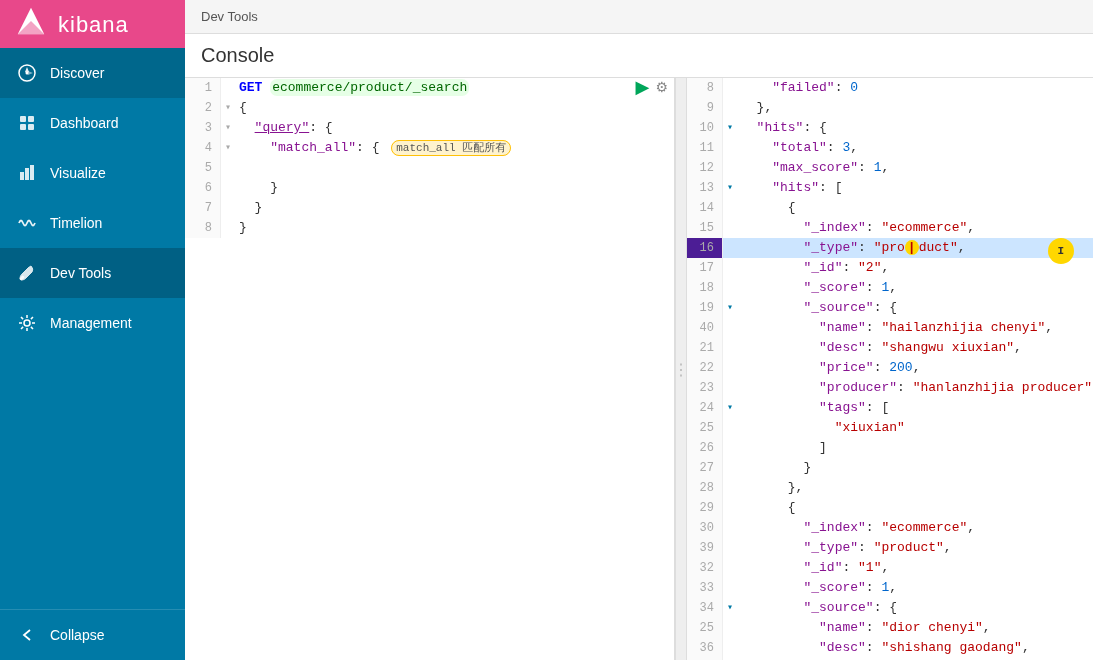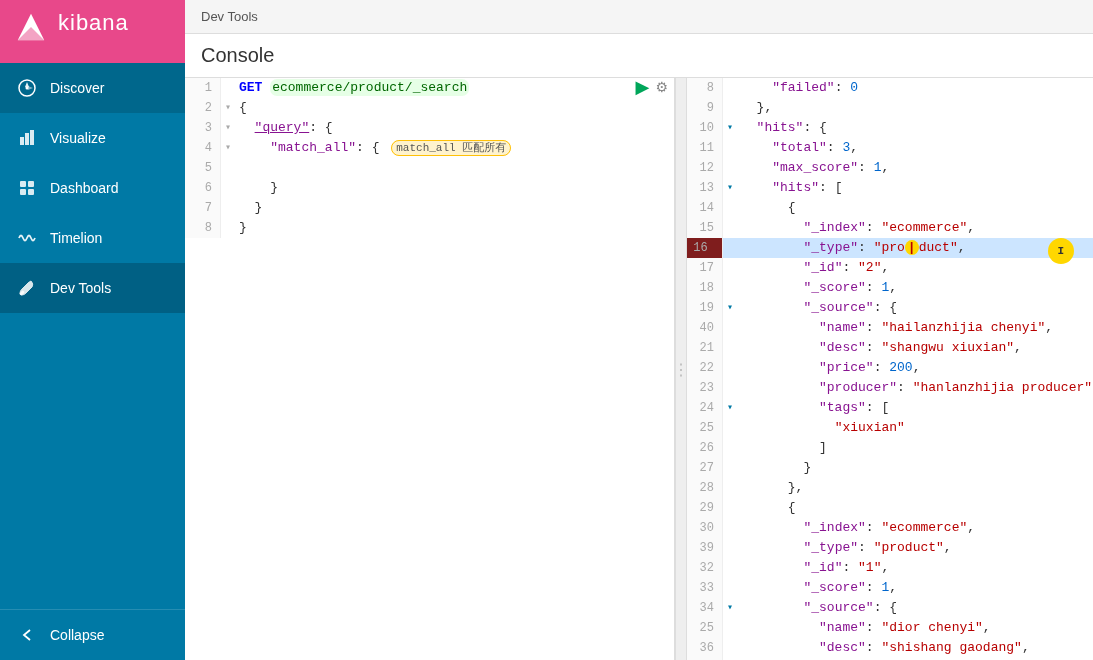"kibana" #logo-area { align-items: flex-start -> flex-end; height: 63px -> 48px }
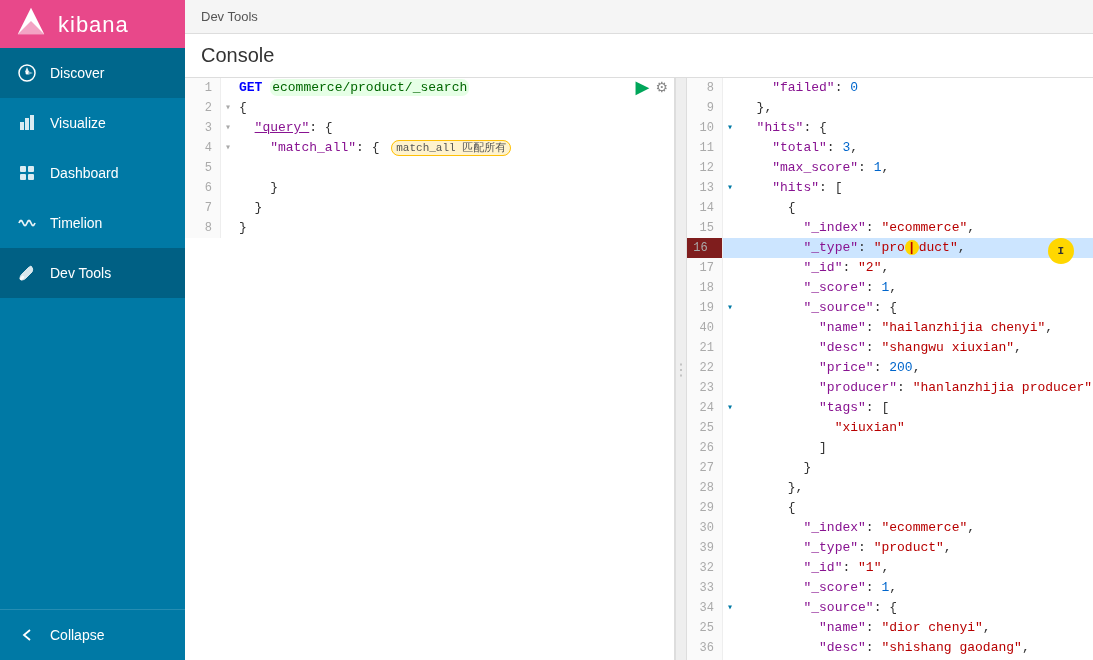"Visualize" div.nav-item { order: before "Dashboard" -> after "Dashboard" }
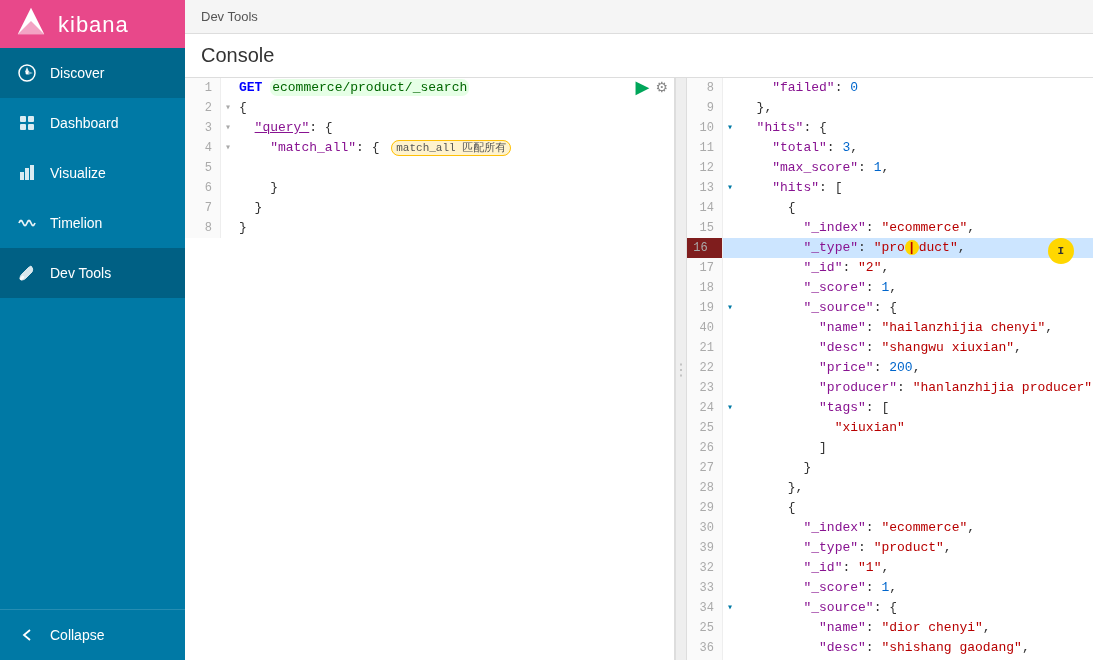"16" span.r-line-num { background: #7f1d1d -> #4c1d95; text-align: center -> none }
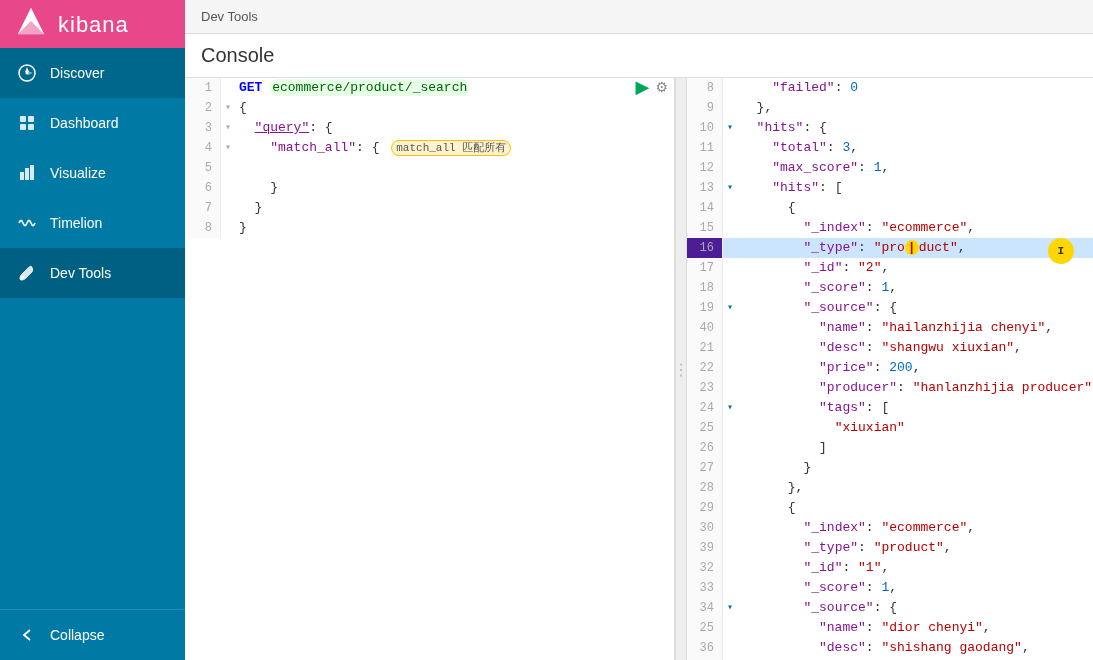"Management" div.nav-item { html: none -> <div> <span> <svg> <circle></circle> <path></path> </svg> </span> <span>Management</span> </div> }
